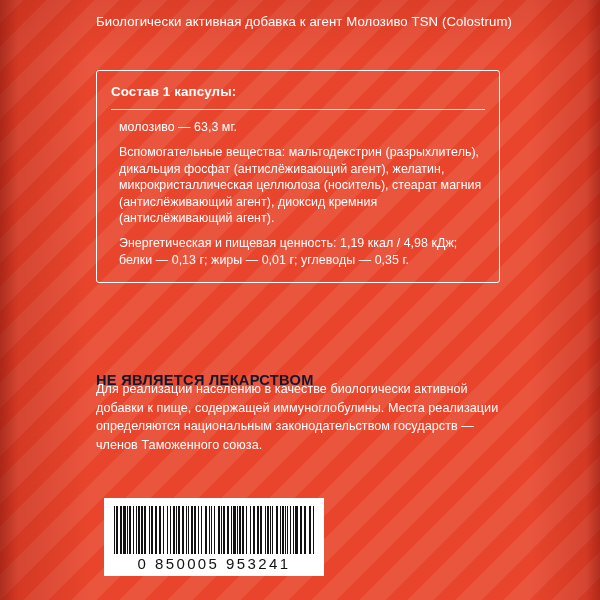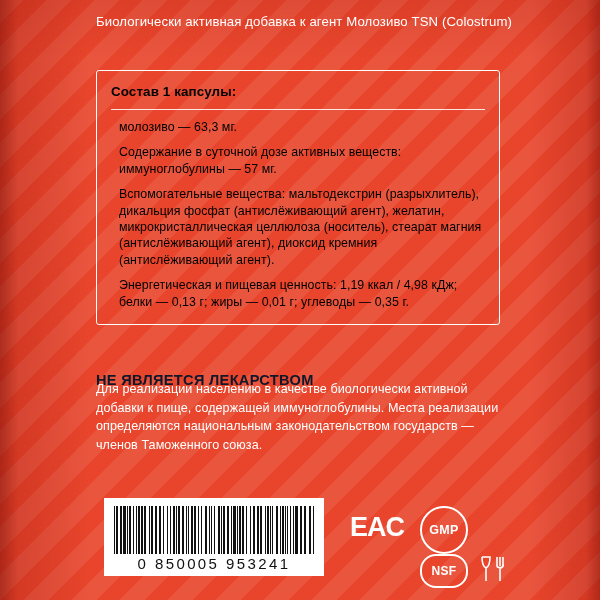"Состав 1 капсулы:" .facts-box { color: #000000 -> #ffffff }
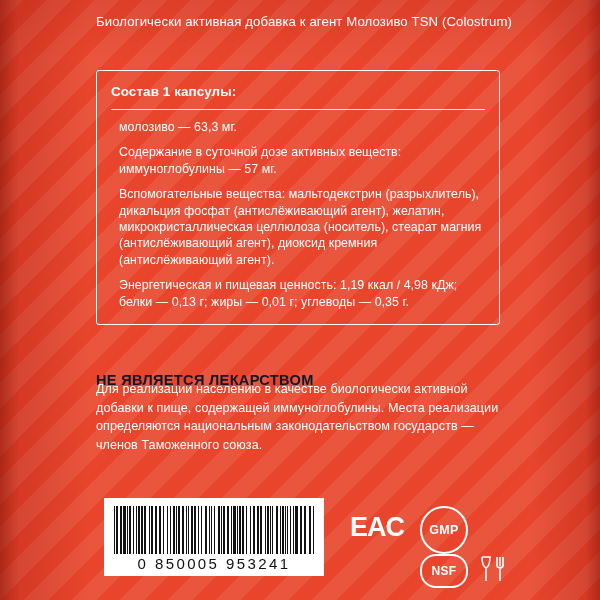"Содержание в суточной дозе активных" div.facts-line { html: <div>Содержание в суточной дозе активных веществ: иммуноглобулины — 57 мг.</div> -> none }
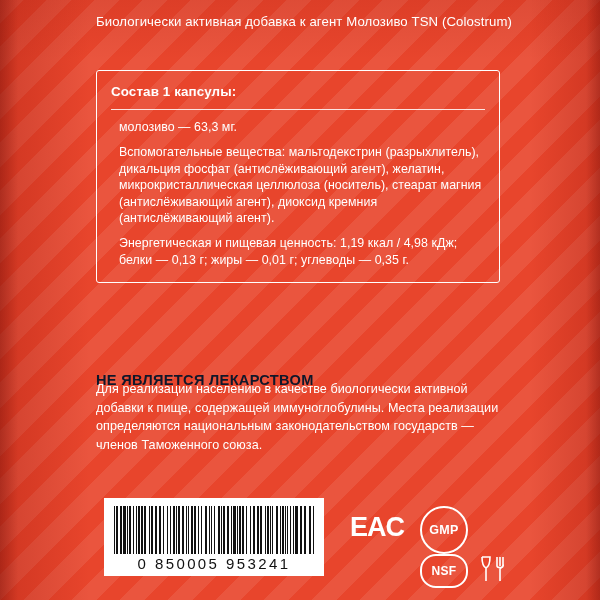"EAC" div.marks { html: <div> <div>EAC</div> <div>GMP</div> <div>NSF</div> <div> <svg> <path></path> <path></path> <path></path> <path></path> </svg> </div> </div> -> none }
